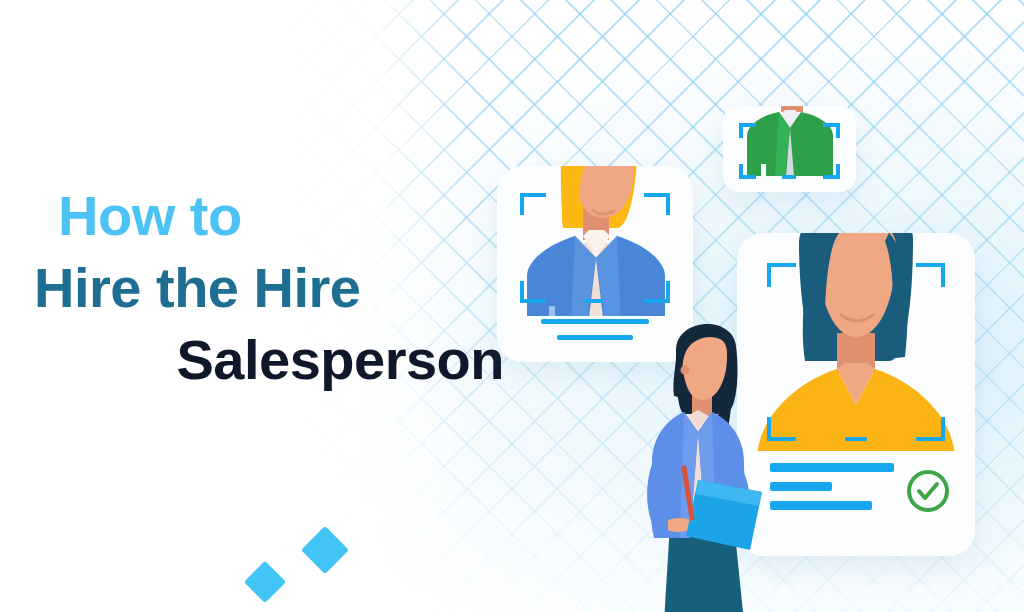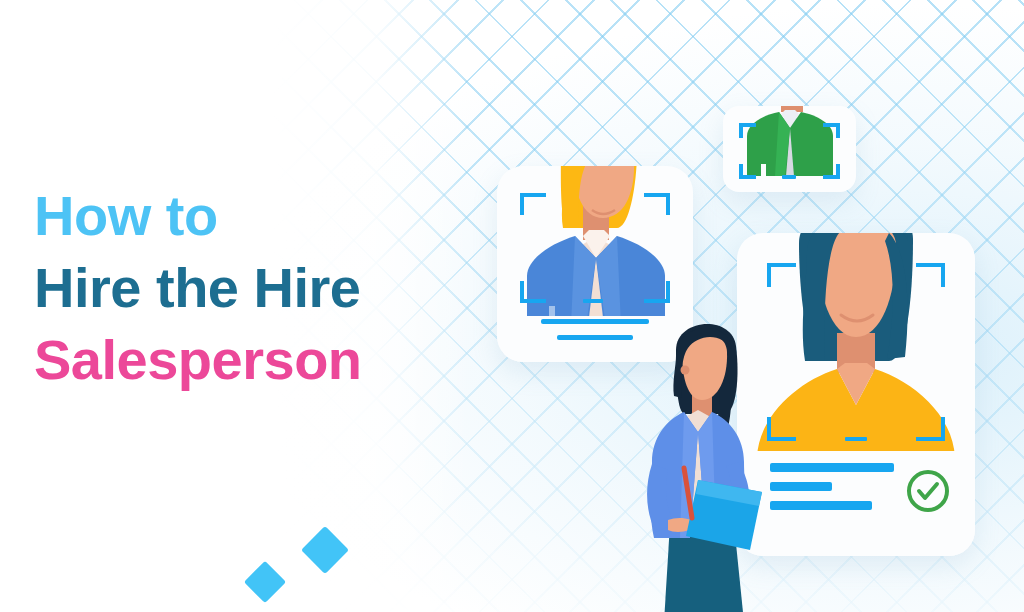"How to" .hl-1 { margin-left: none -> 24px }
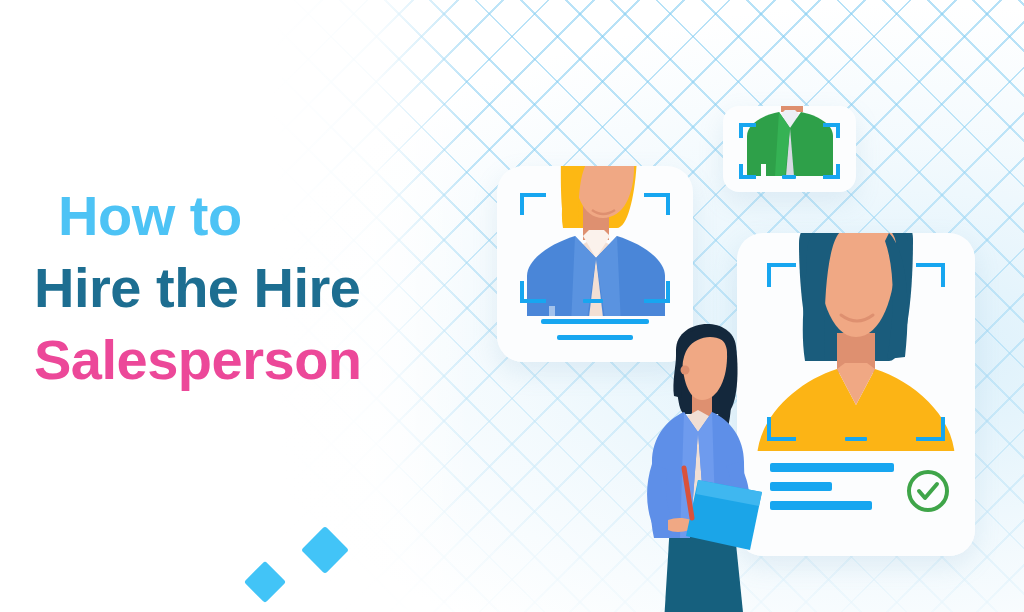"Salesperson" .hl-3 { color: #ec4899 -> #0f172a; text-align: none -> right }
